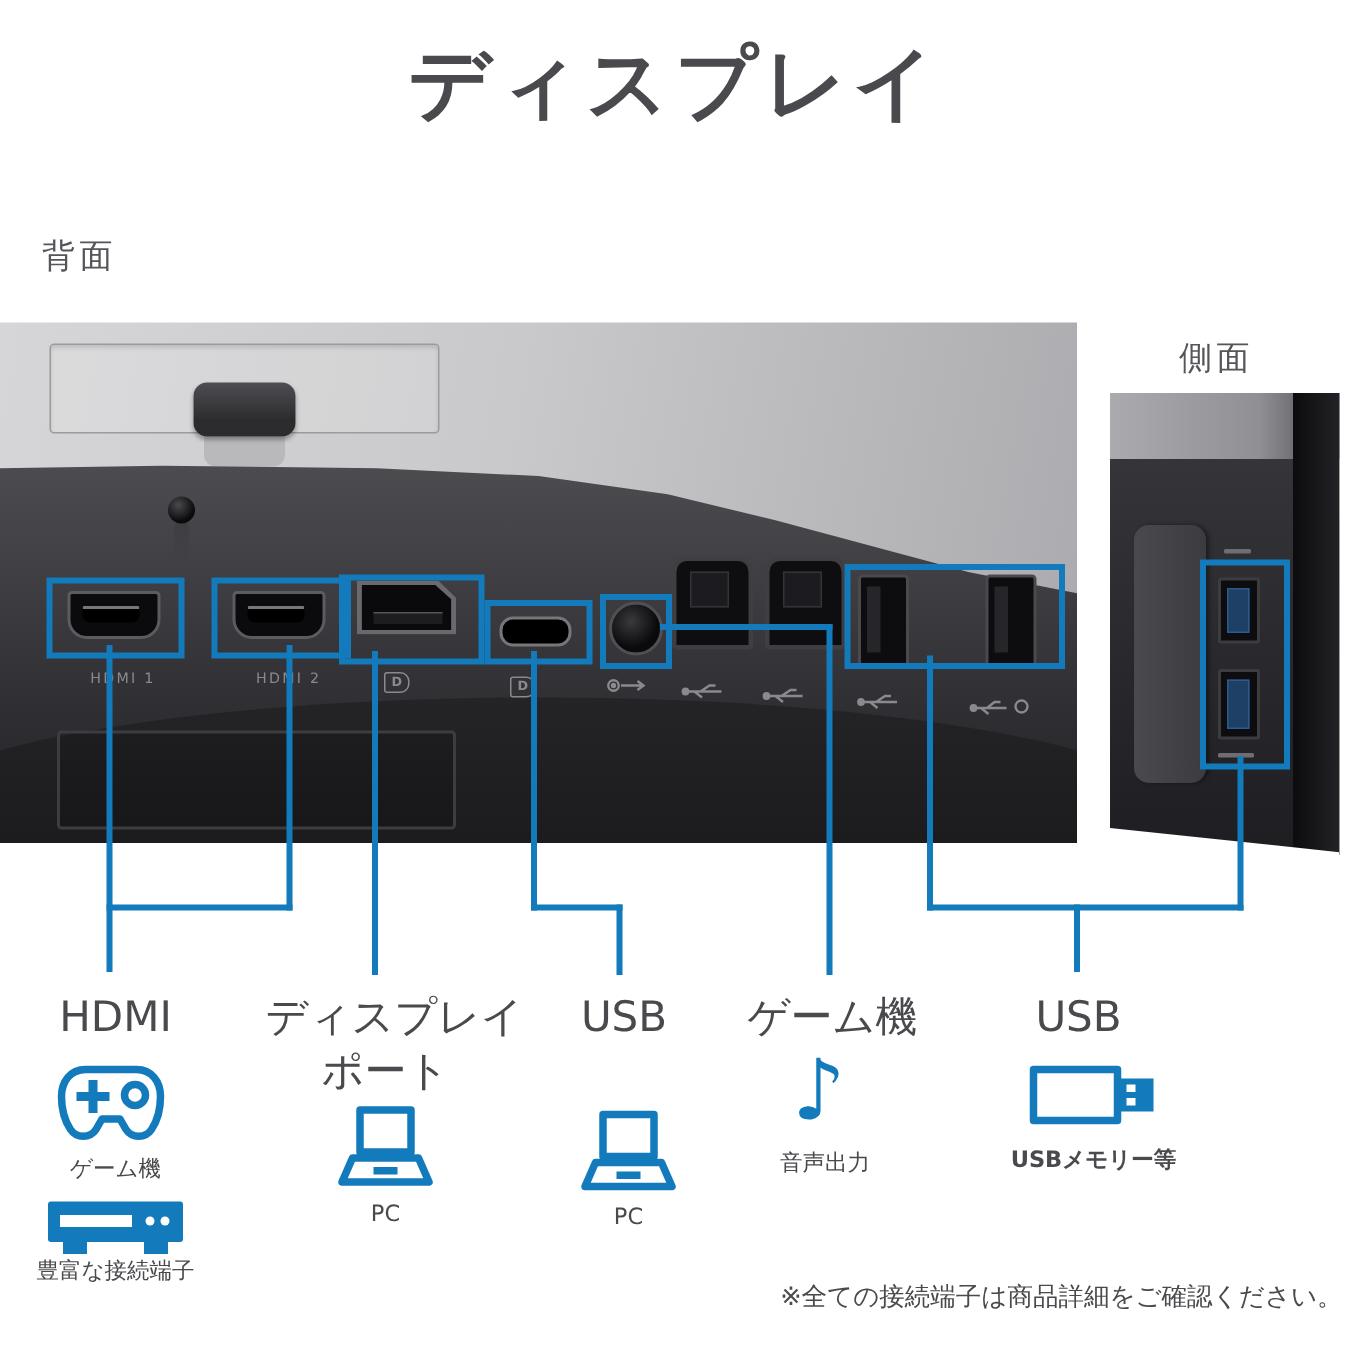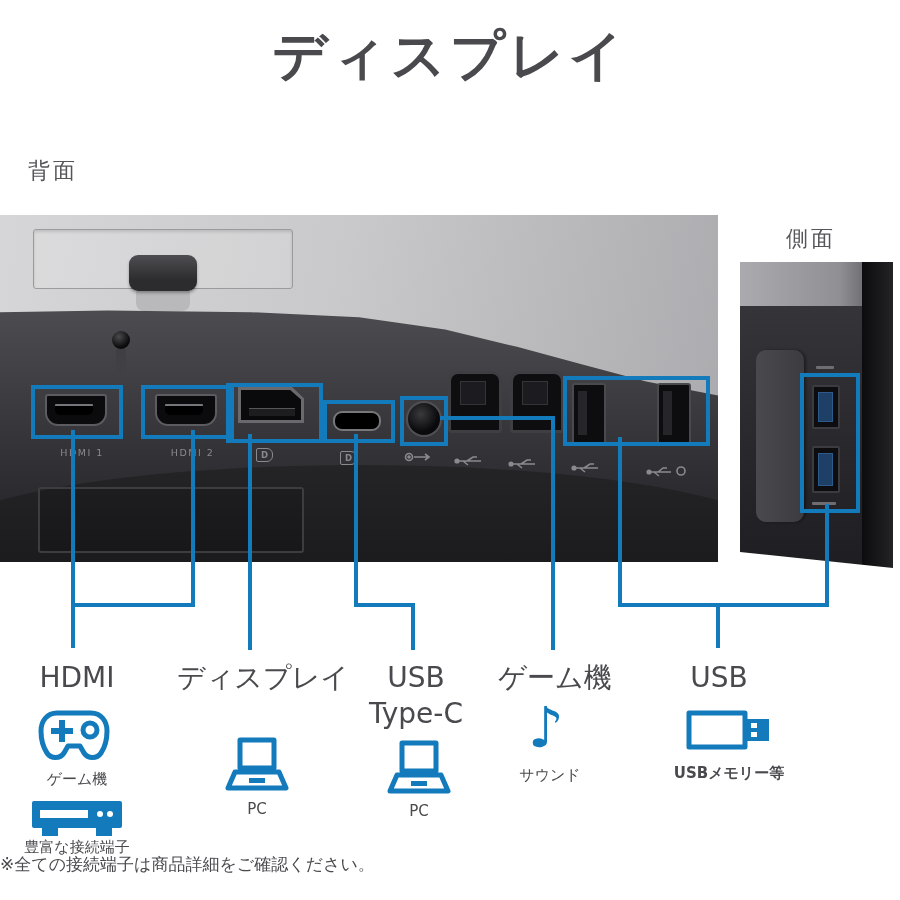"ポート" span { html: none -> <span>ポート</span> }
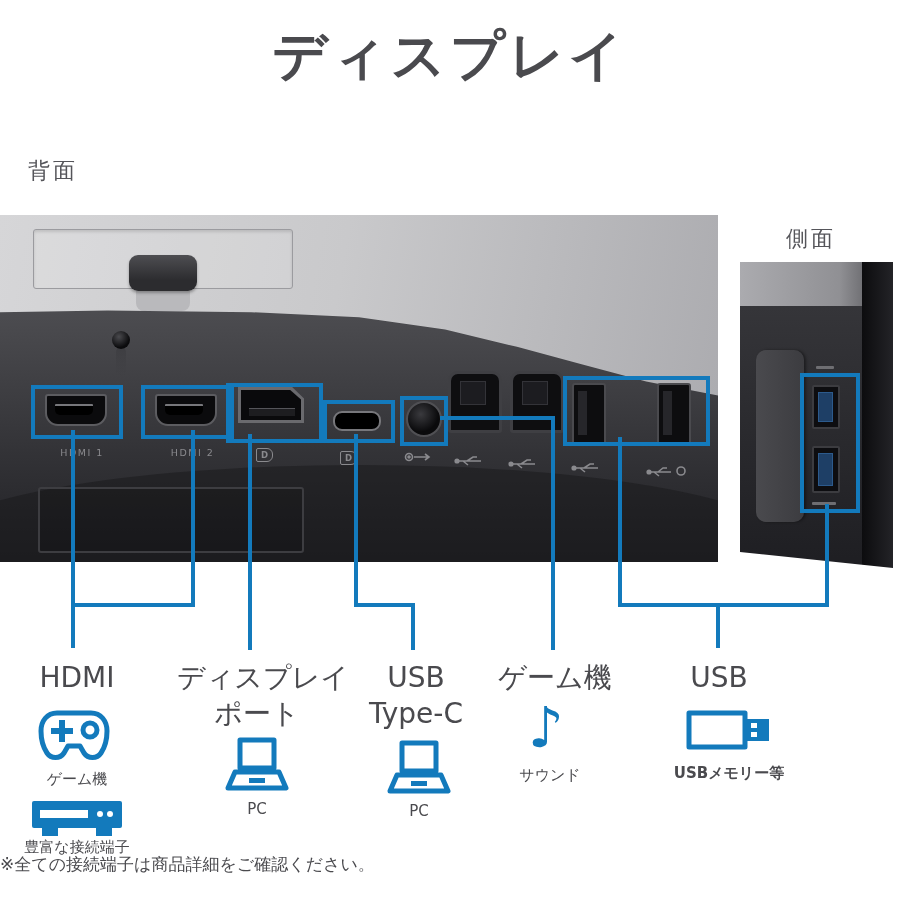"Type-C" span { html: <span>Type-C</span> -> none }
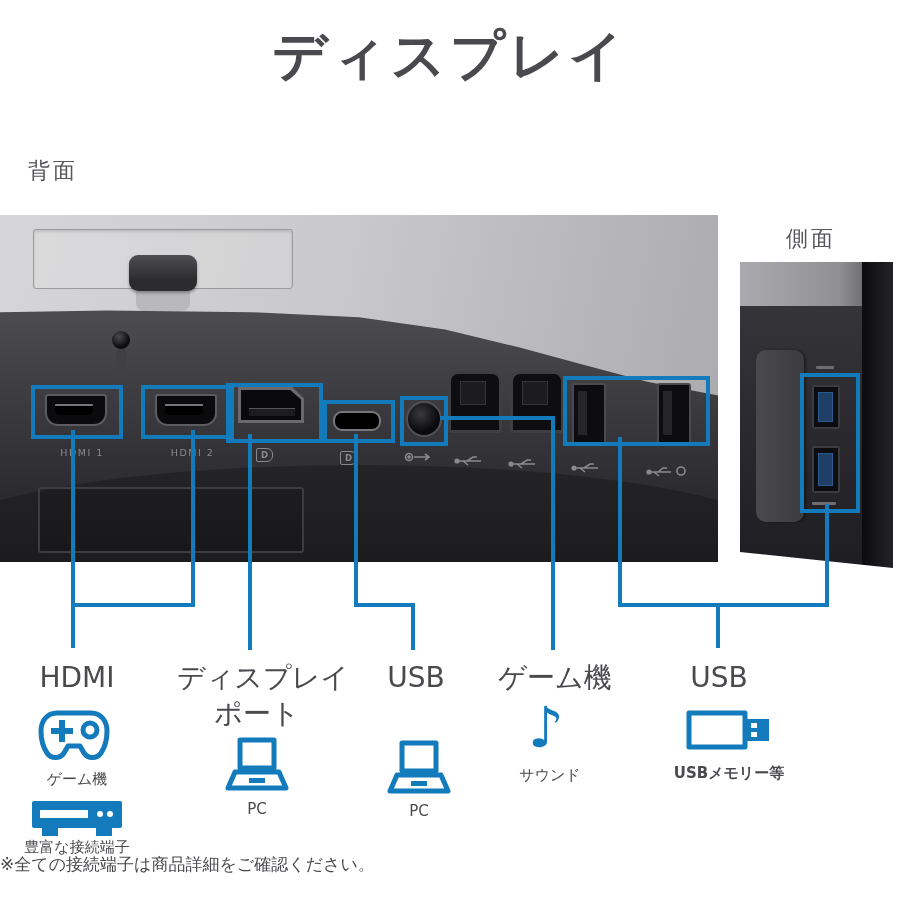"サウンド" div.abs { text: サウンド -> 音声出力 }
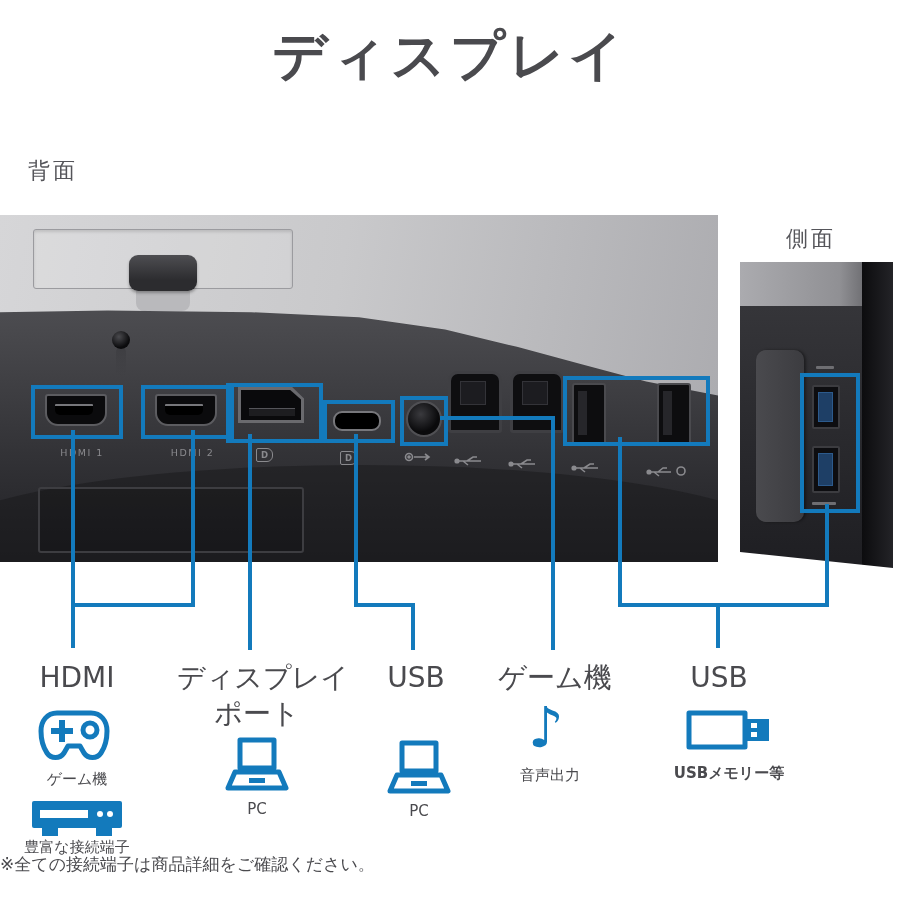"※全ての接続端子は商品詳細をご確認ください。" .footnote { text-align: left -> right }
